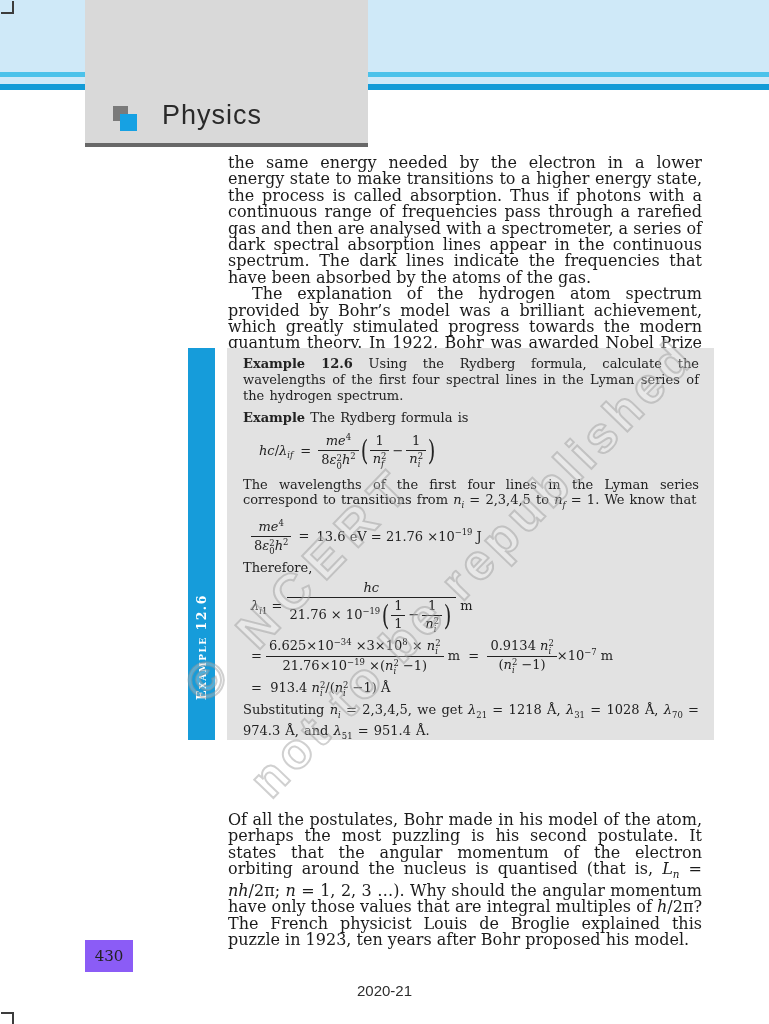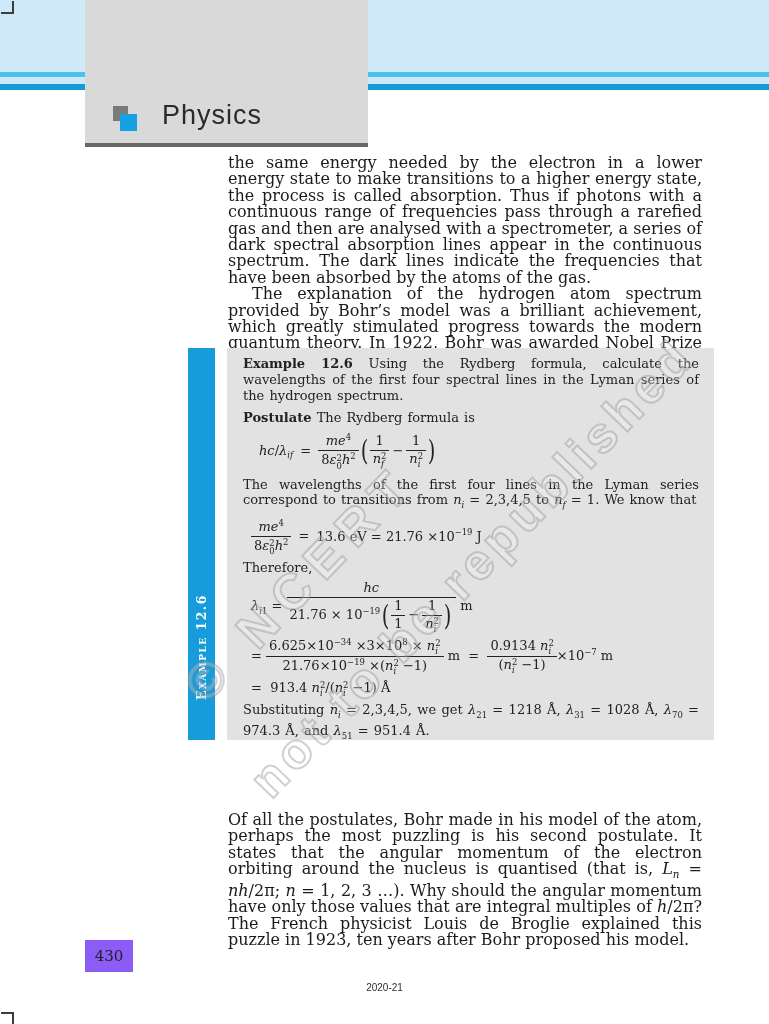"Postulate" b { text: Postulate -> Example }
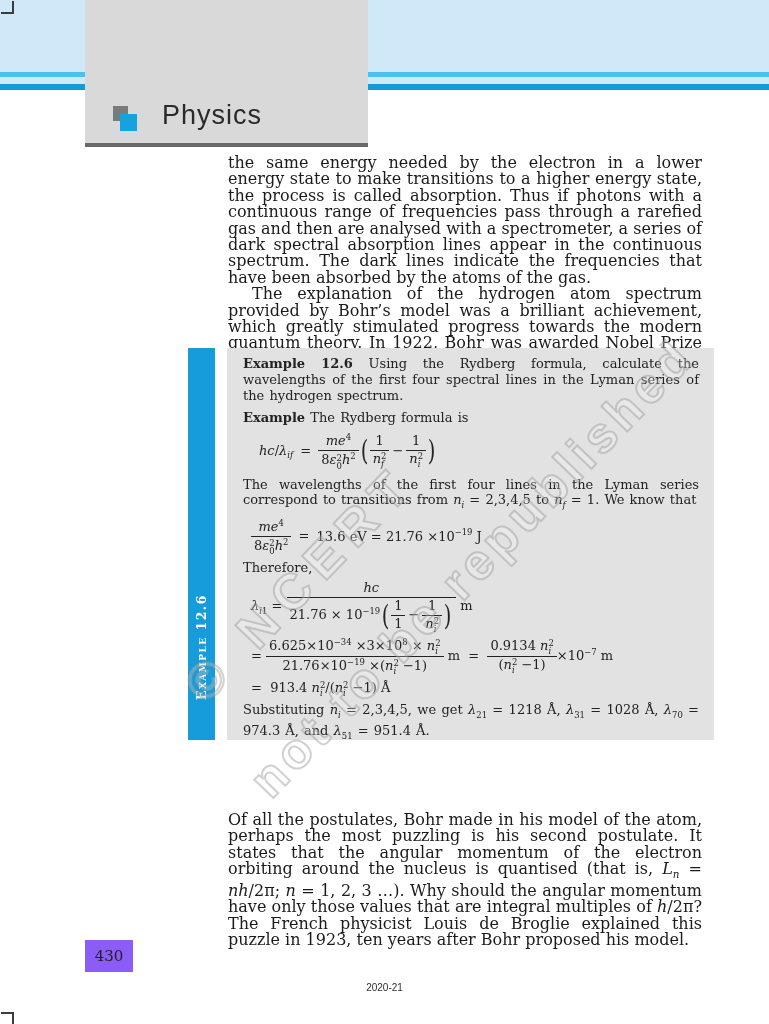"2020-21" .footer { font-size: 10px -> 15px }
